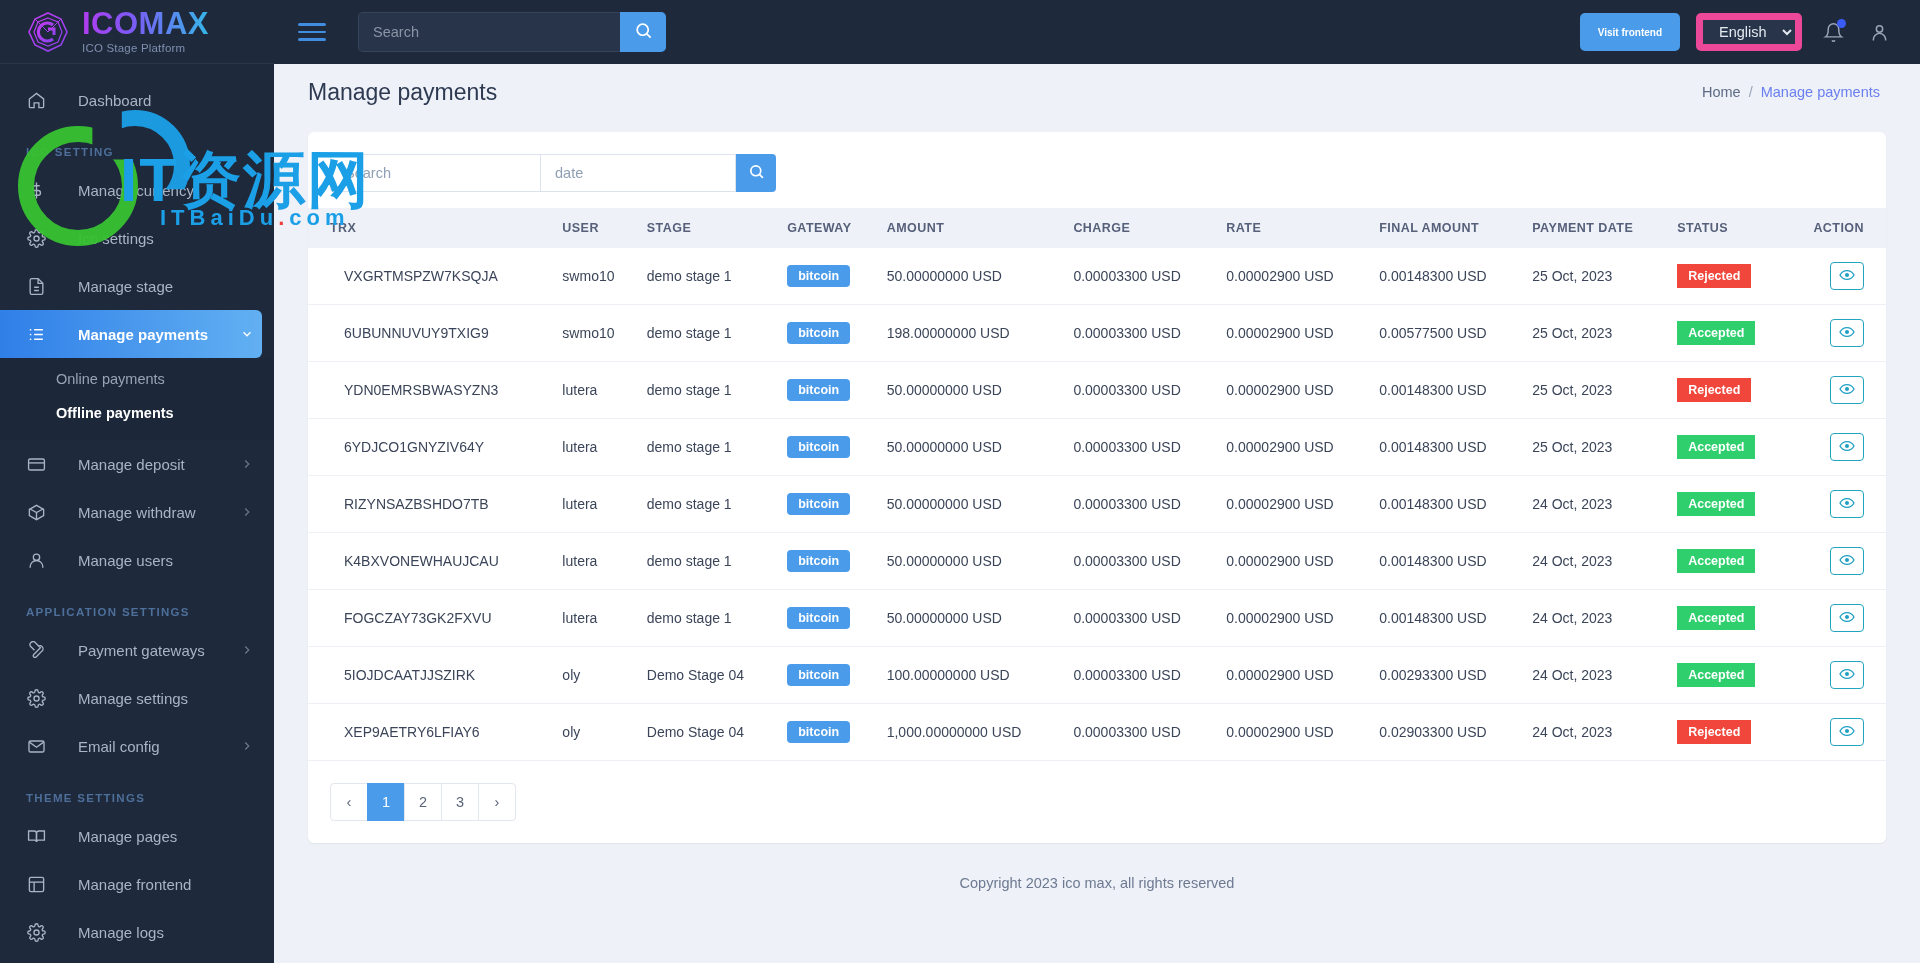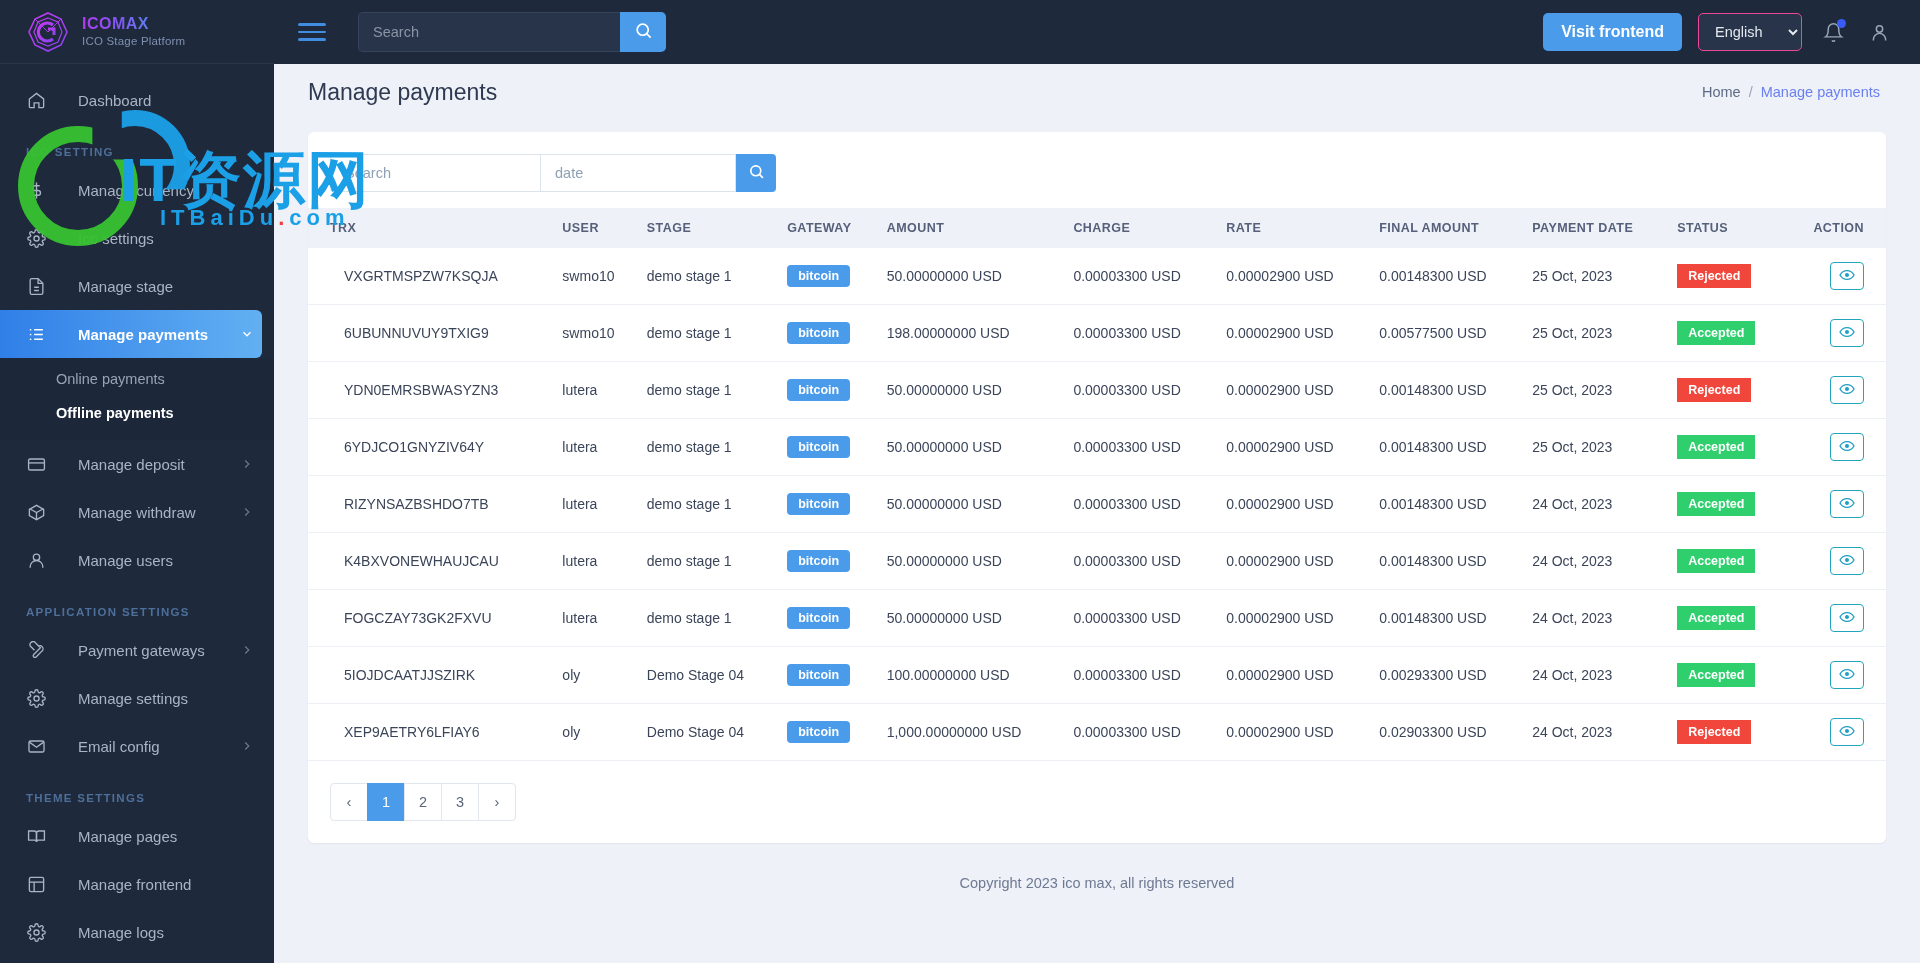"ICOMAX" .logo-title { font-size: 16px -> 31px }
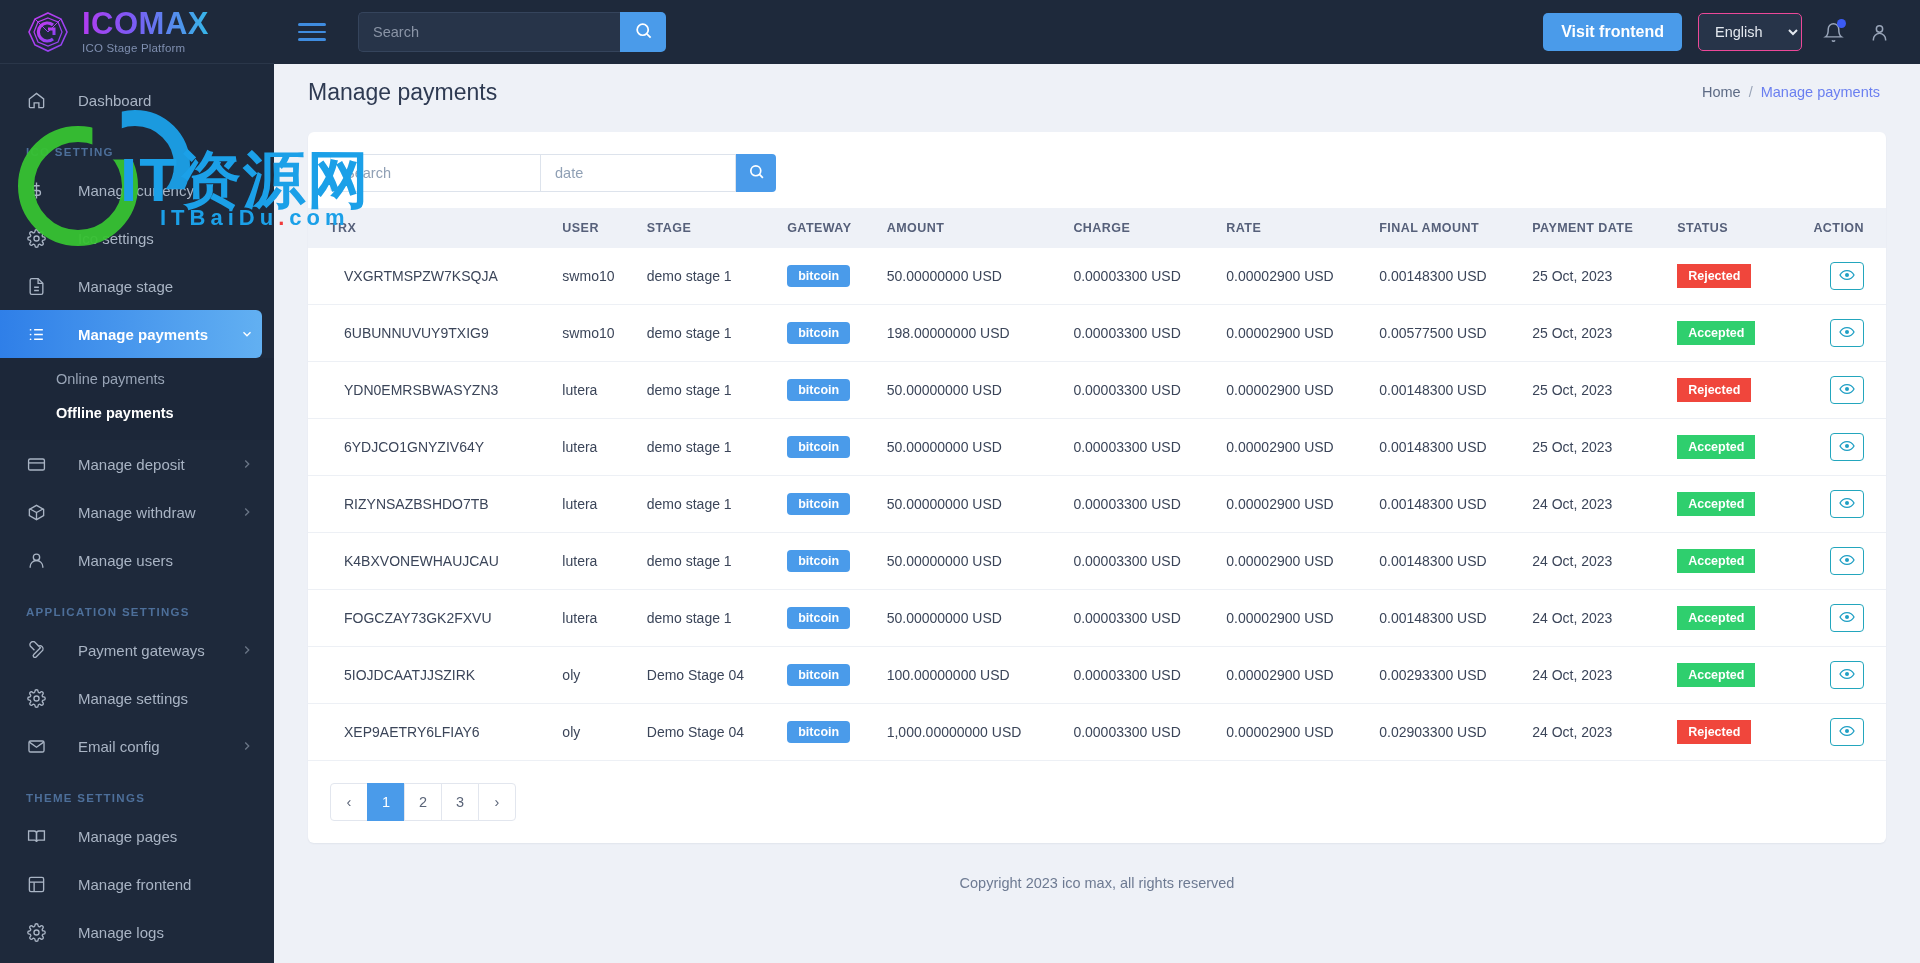"Visit frontend" .visit-frontend { font-size: 16px -> 10px }
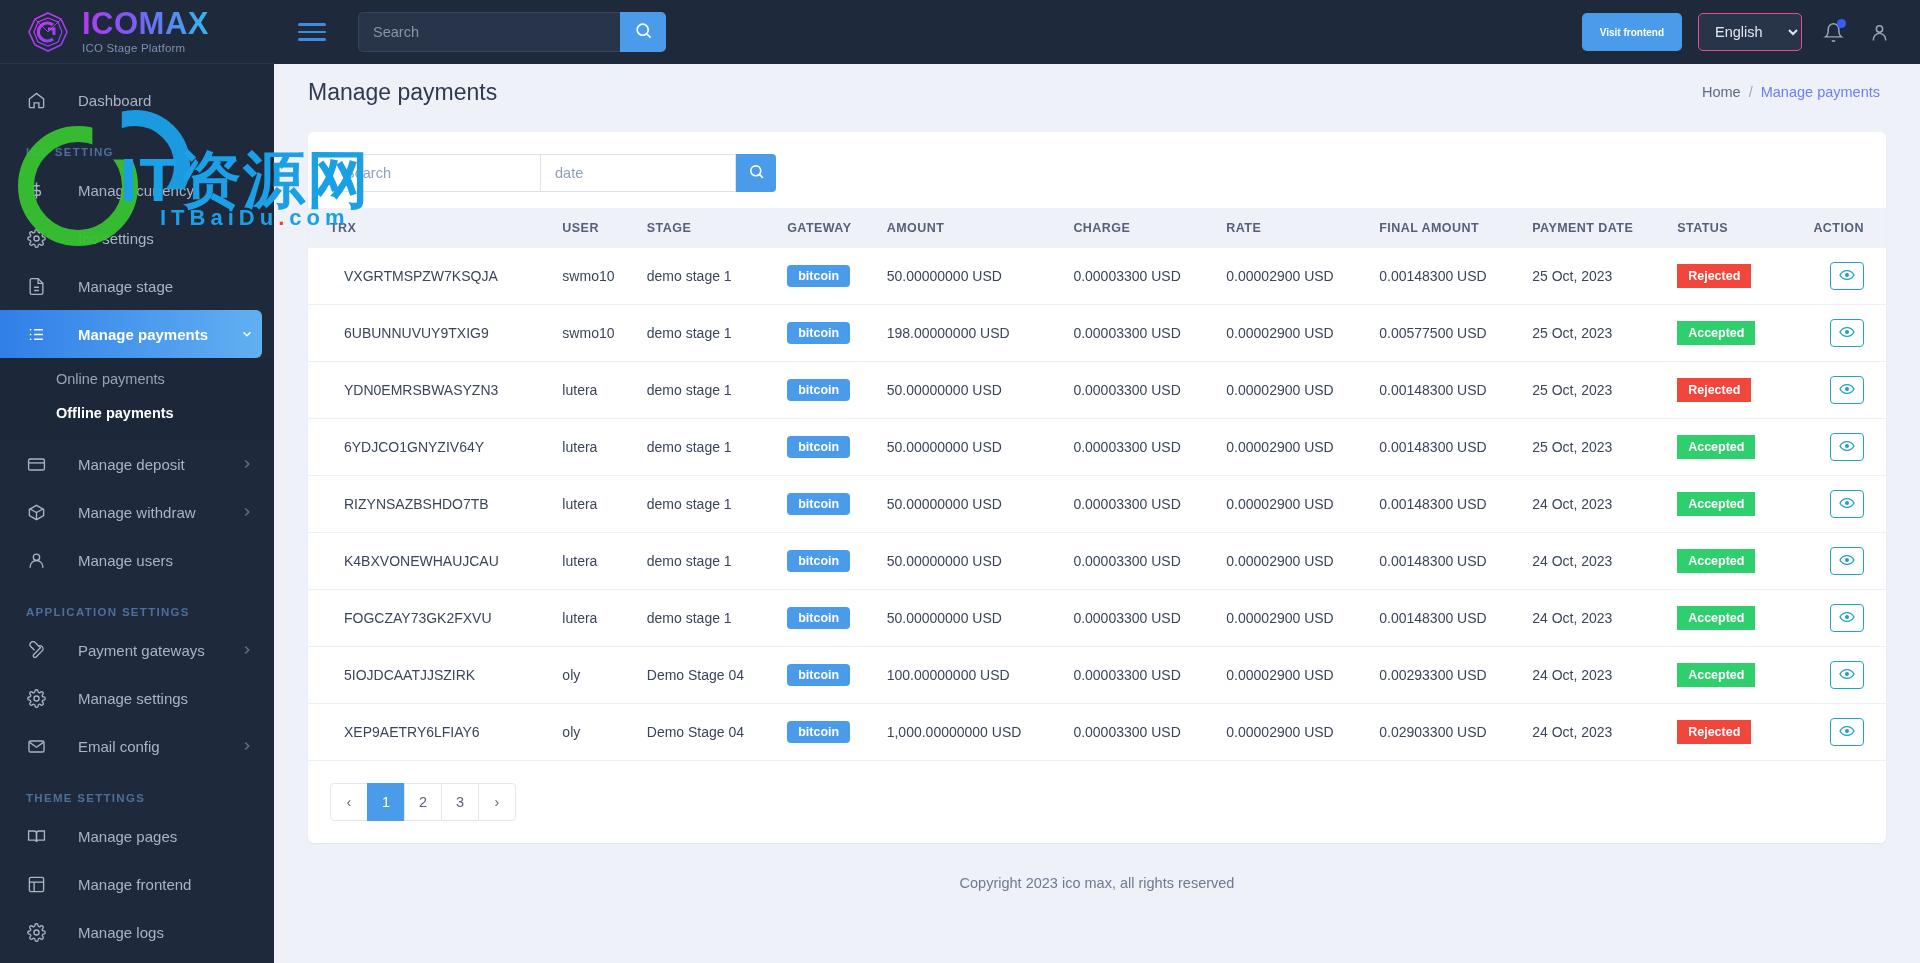"English" .lang-select { border: 1px solid #ec4899 -> 7px solid #ec4899 }
